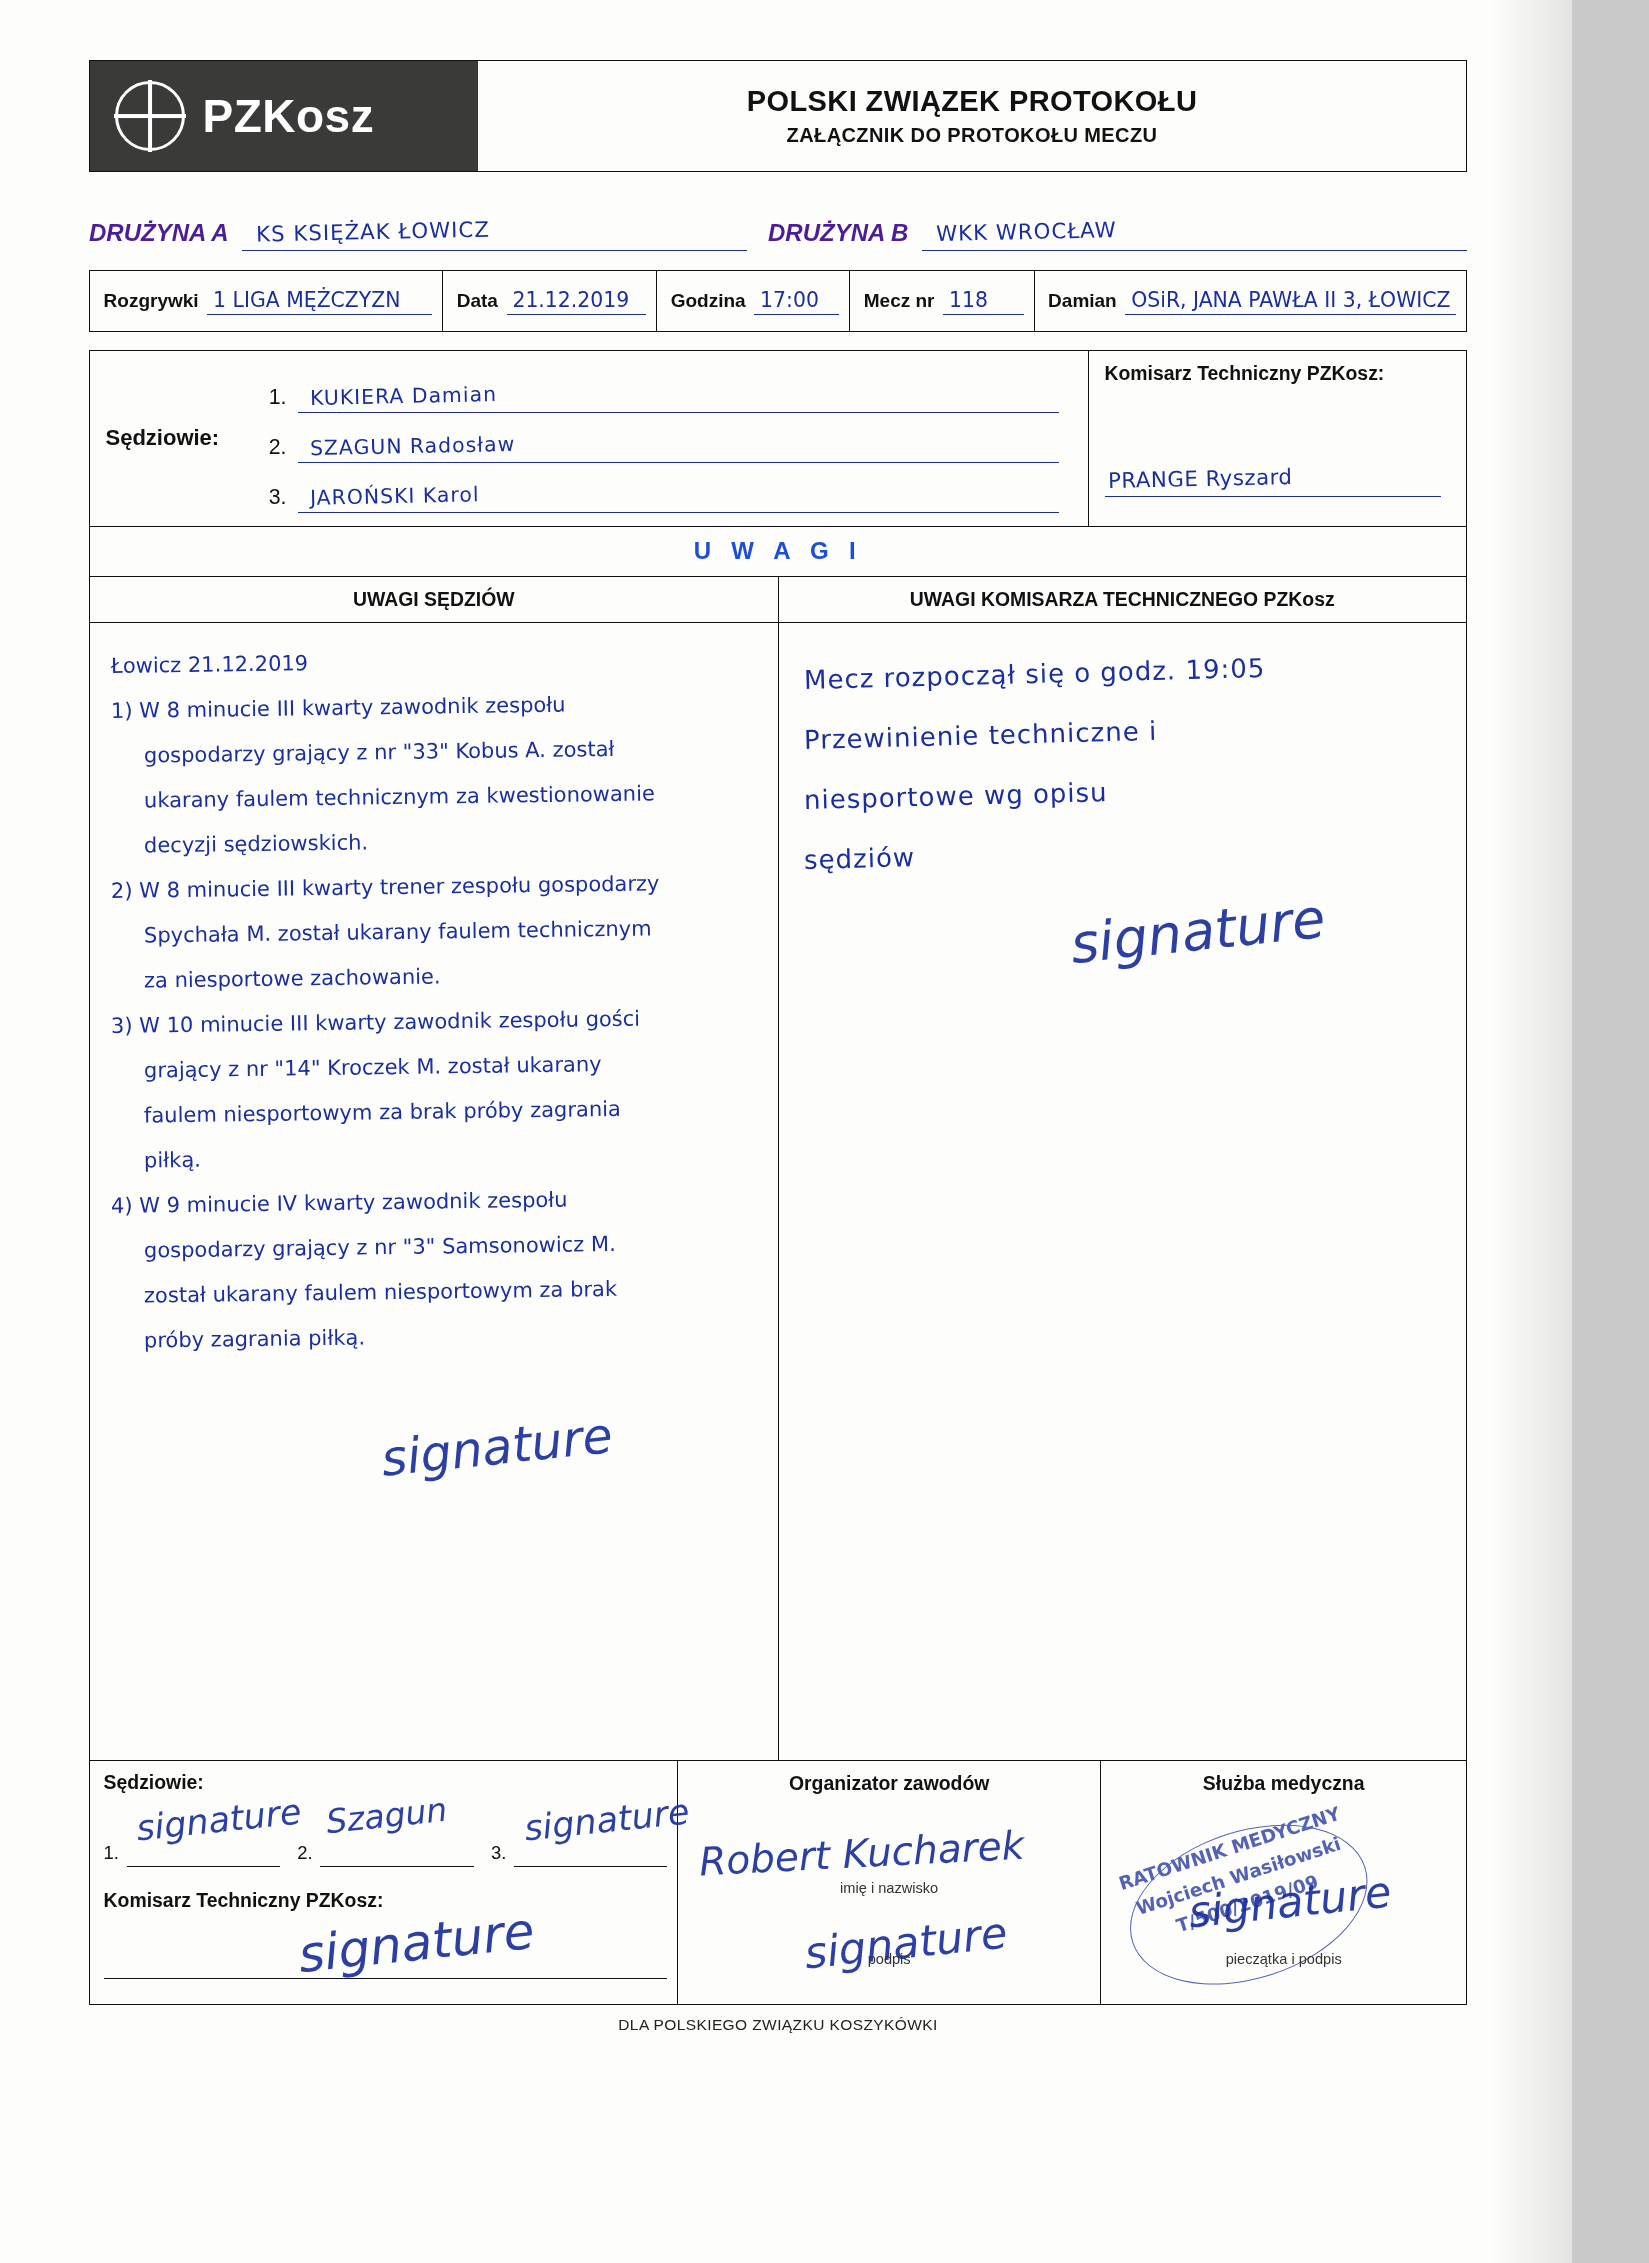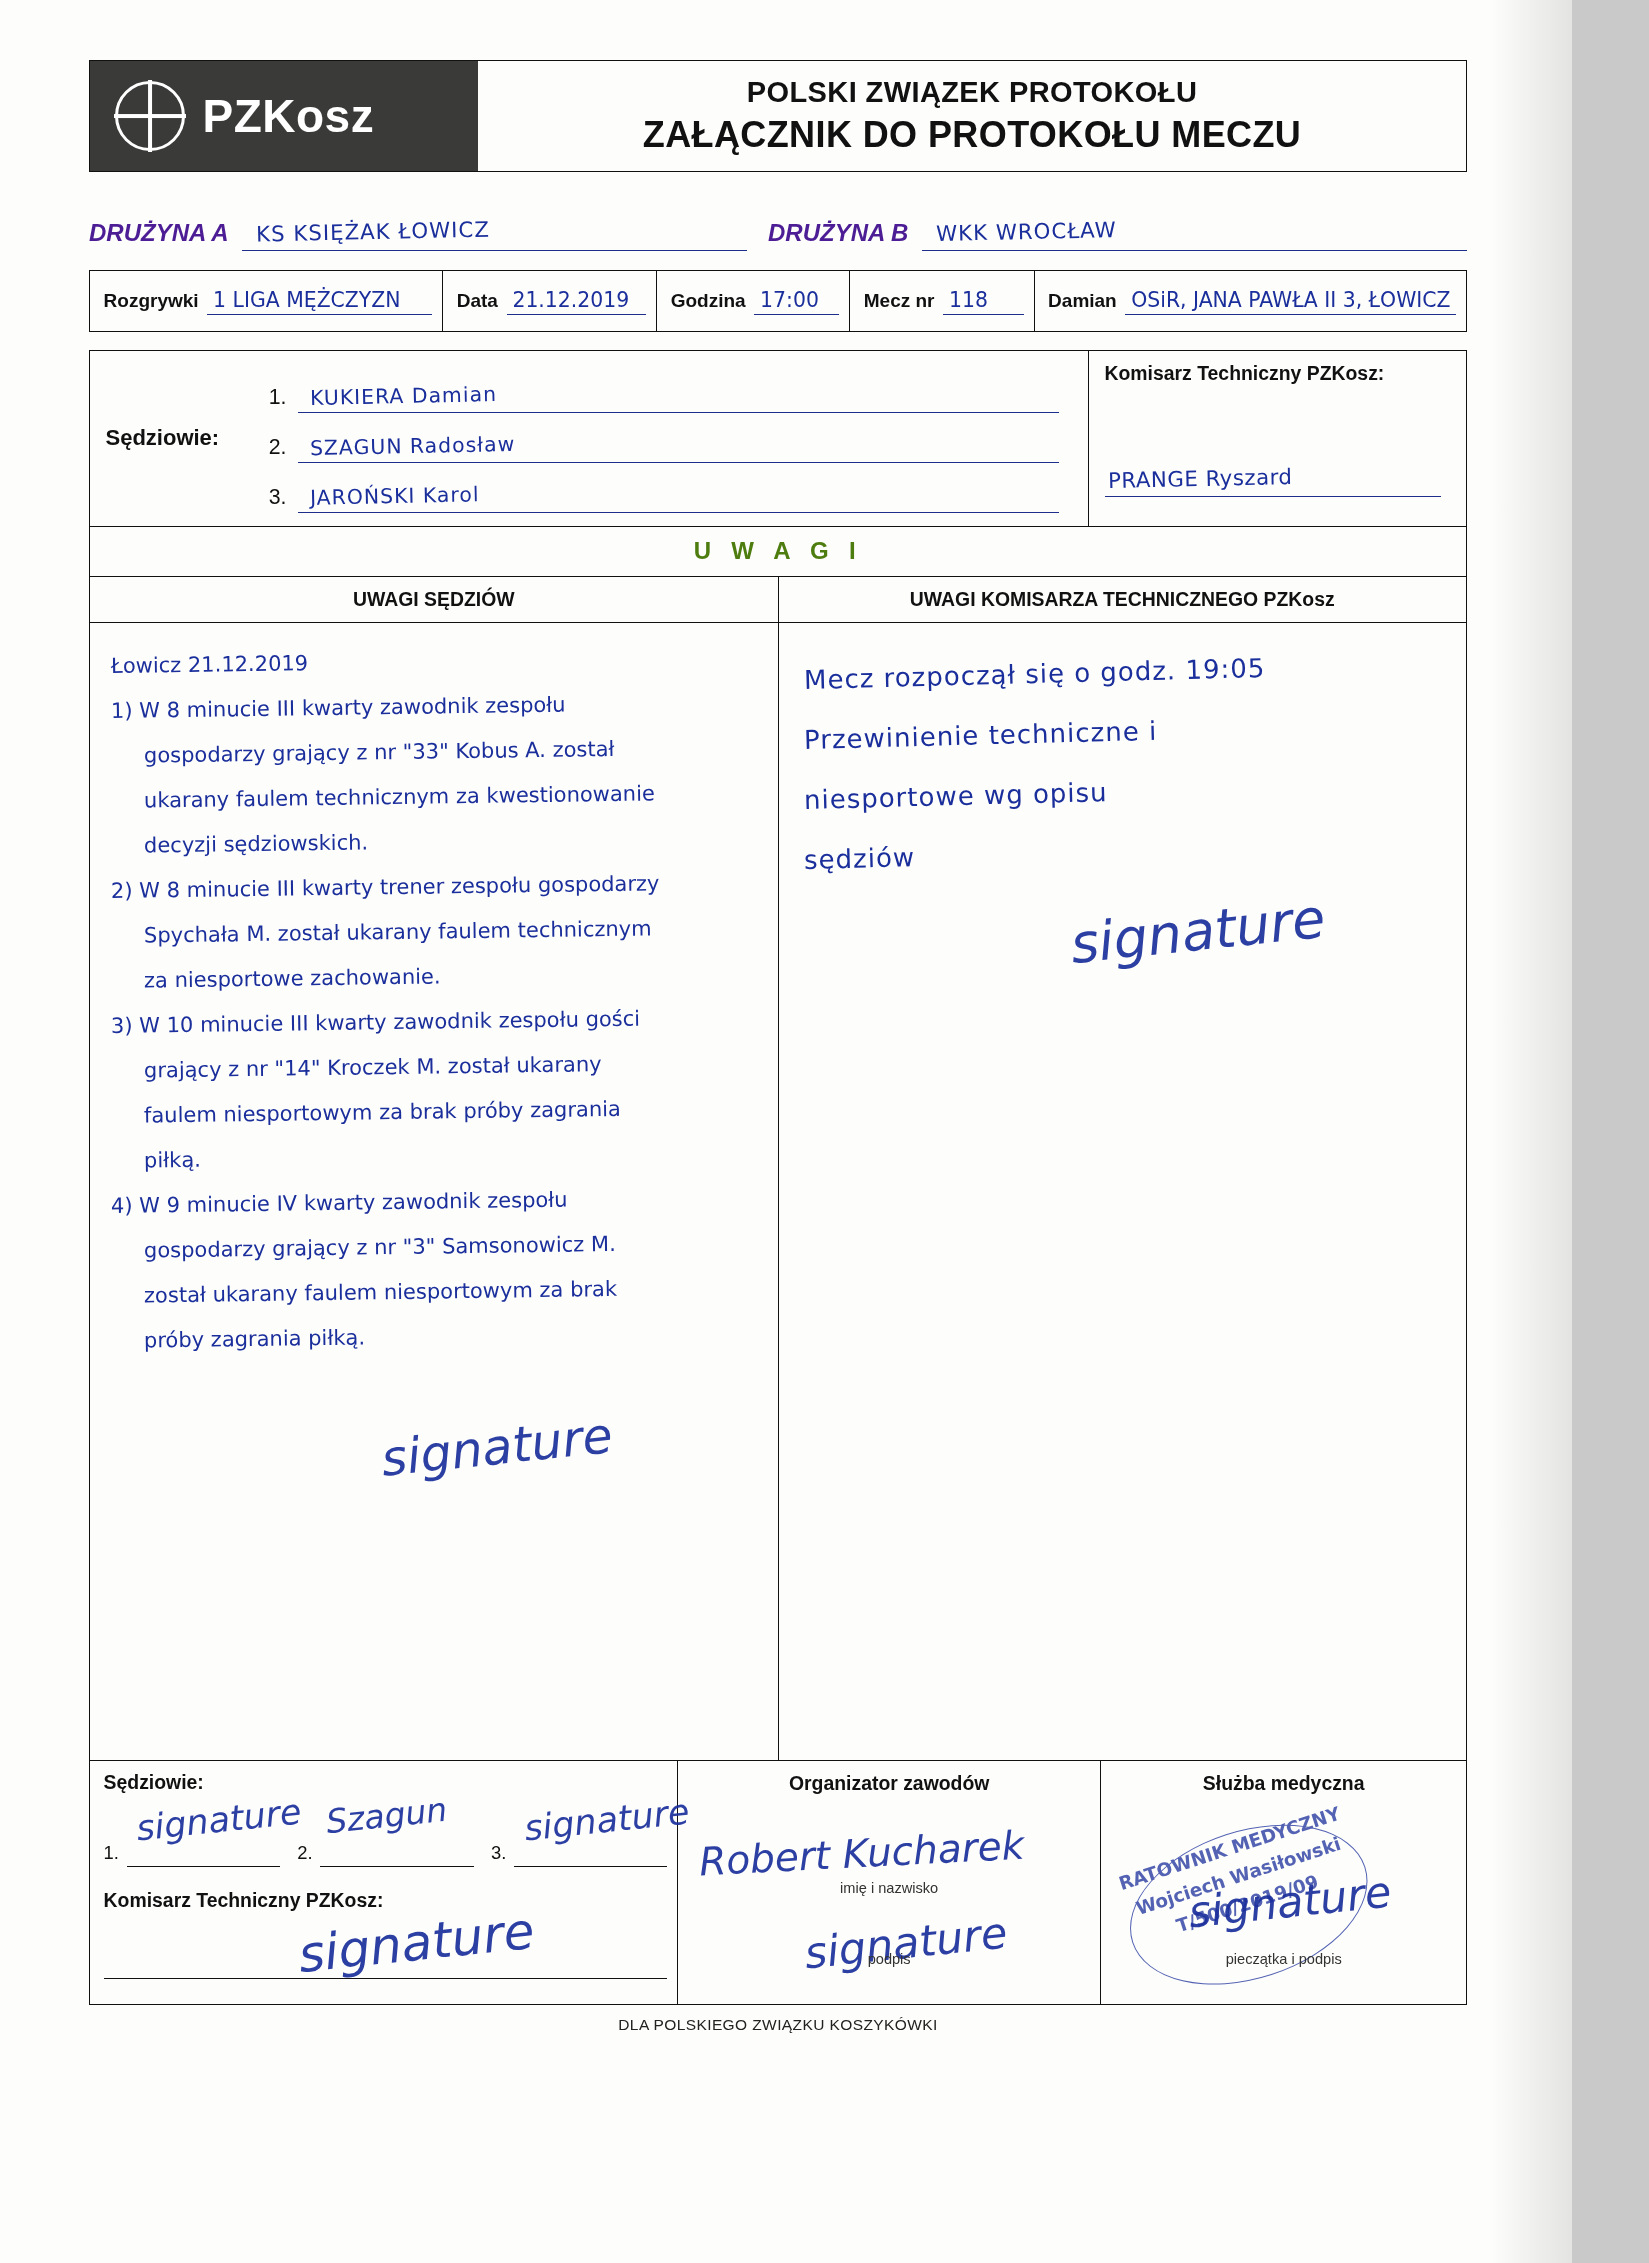"ZAŁĄCZNIK DO PROTOKOŁU MECZU" .header-titles .l2 { font-size: 36px -> 20px }
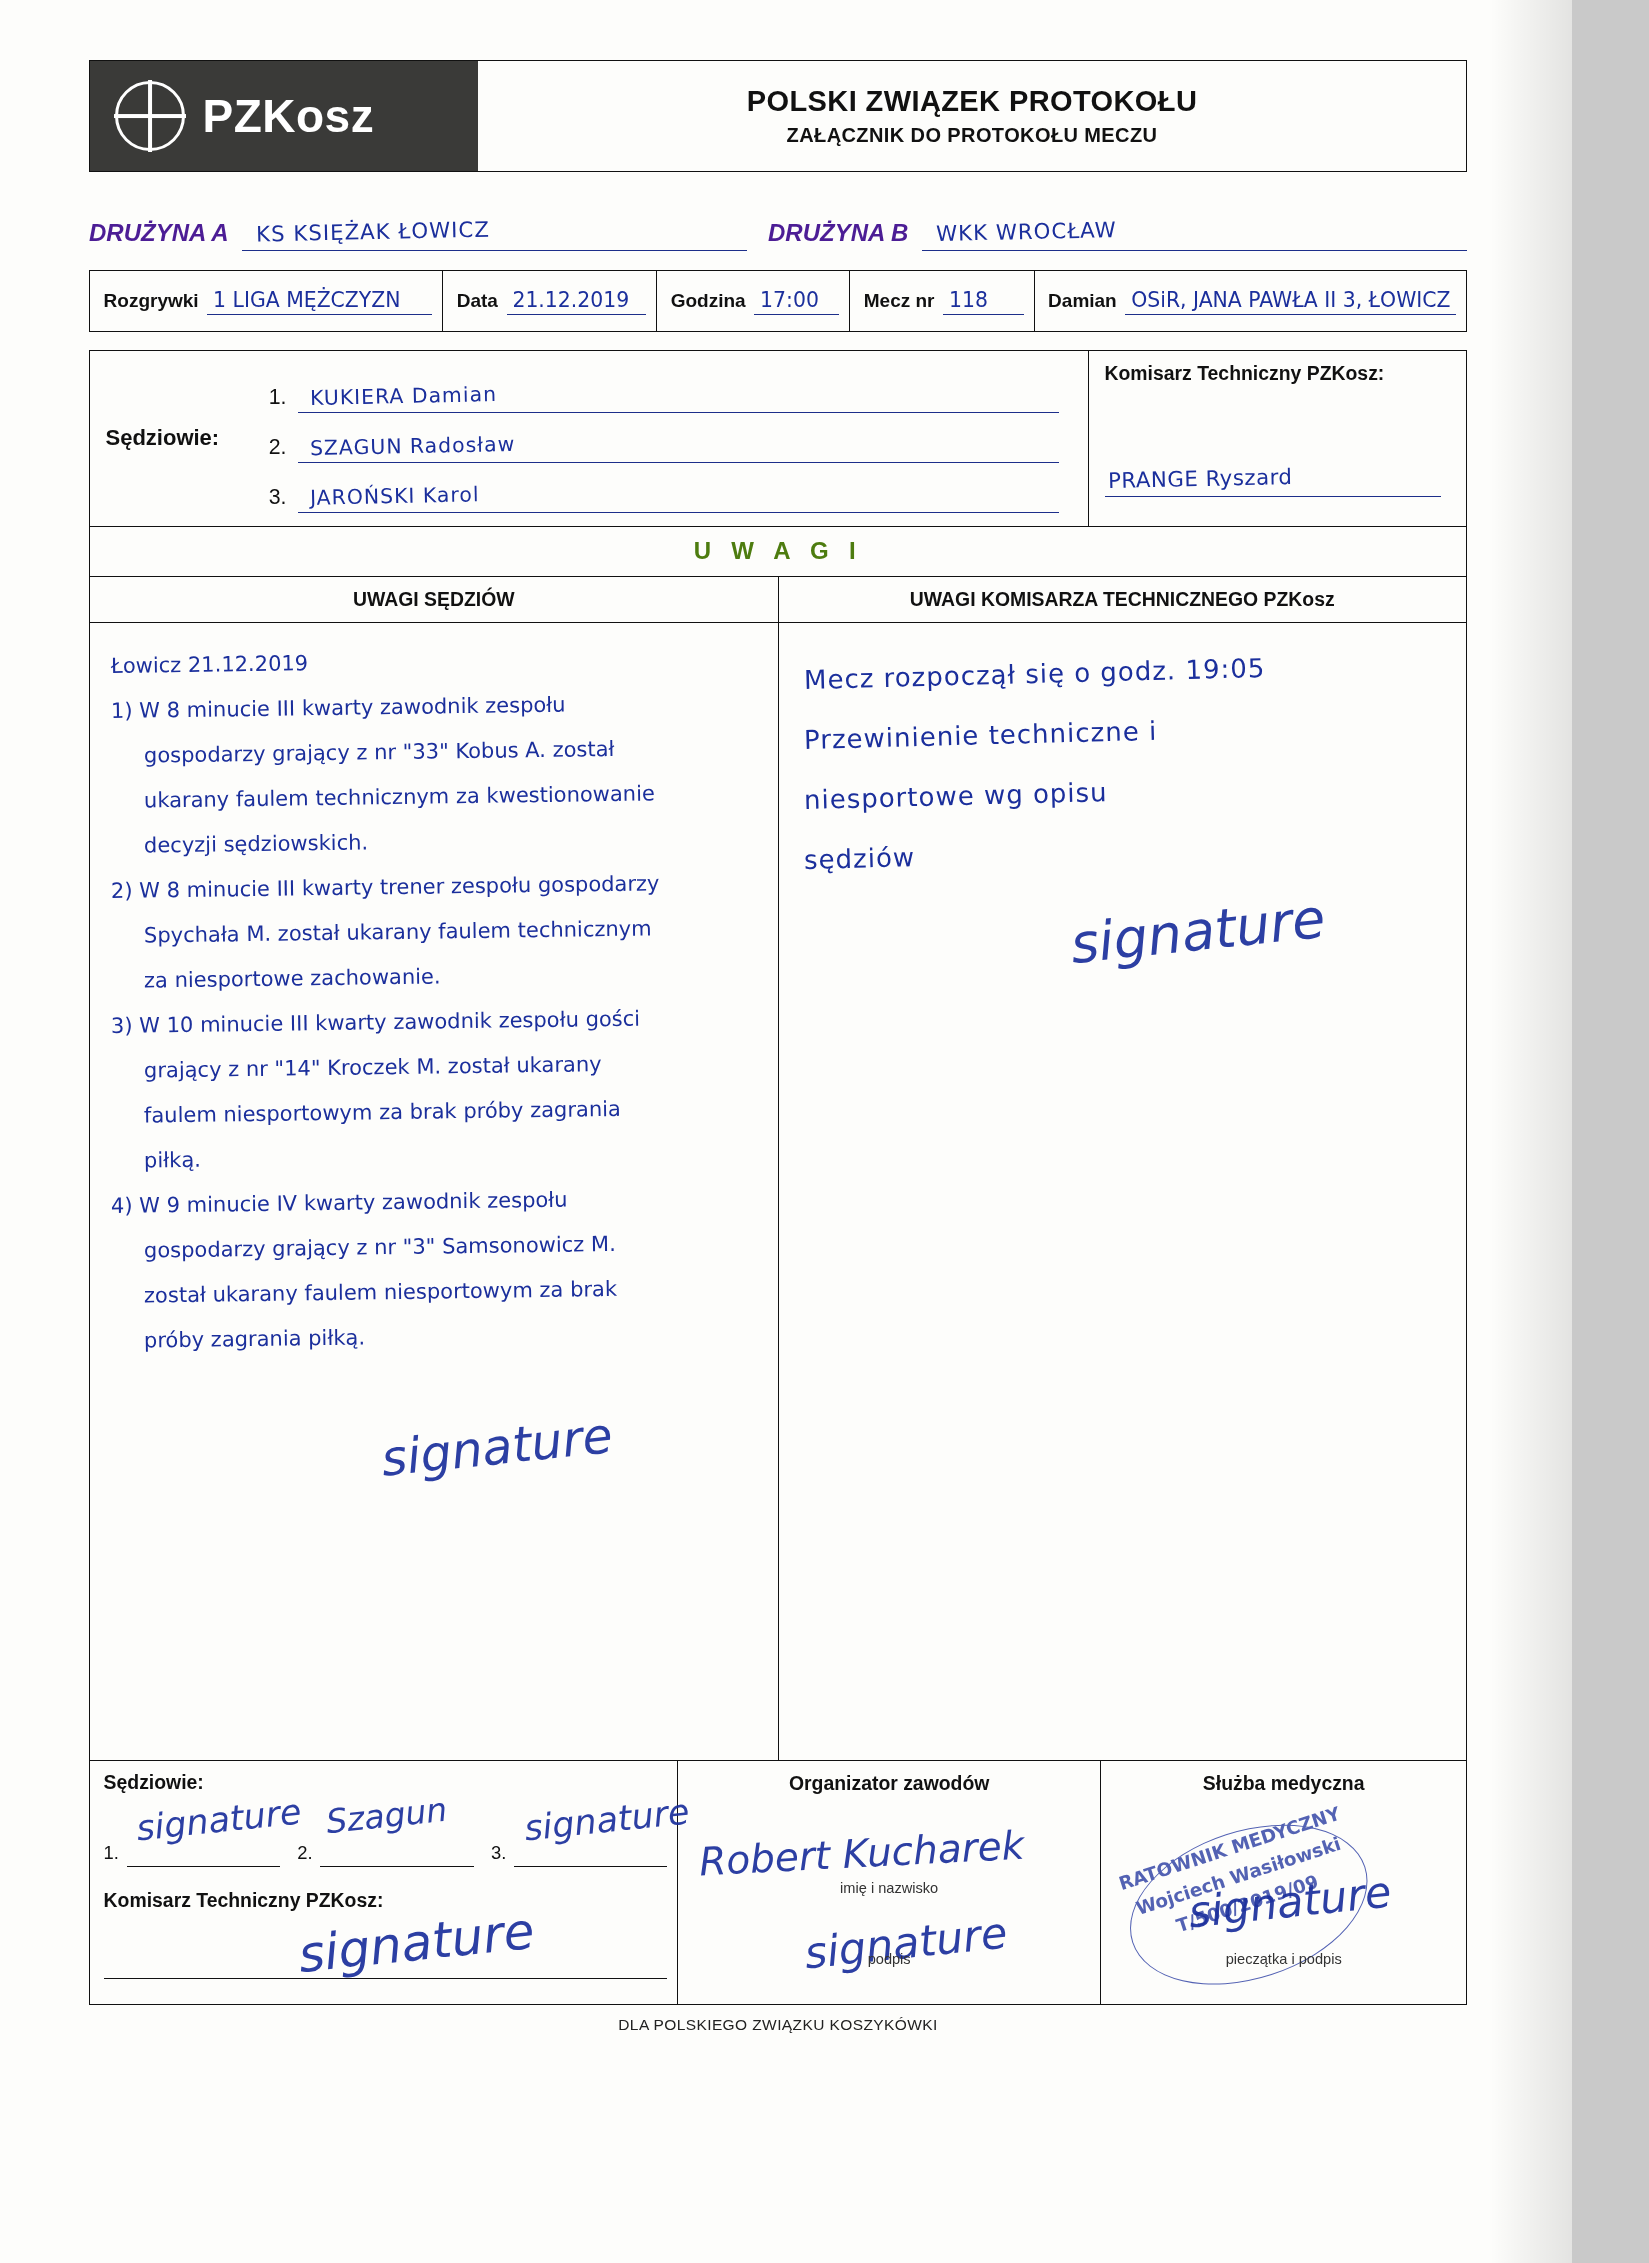"U W A G I" .uwagi-title { color: #4d7c0f -> #1d4ed8 }
